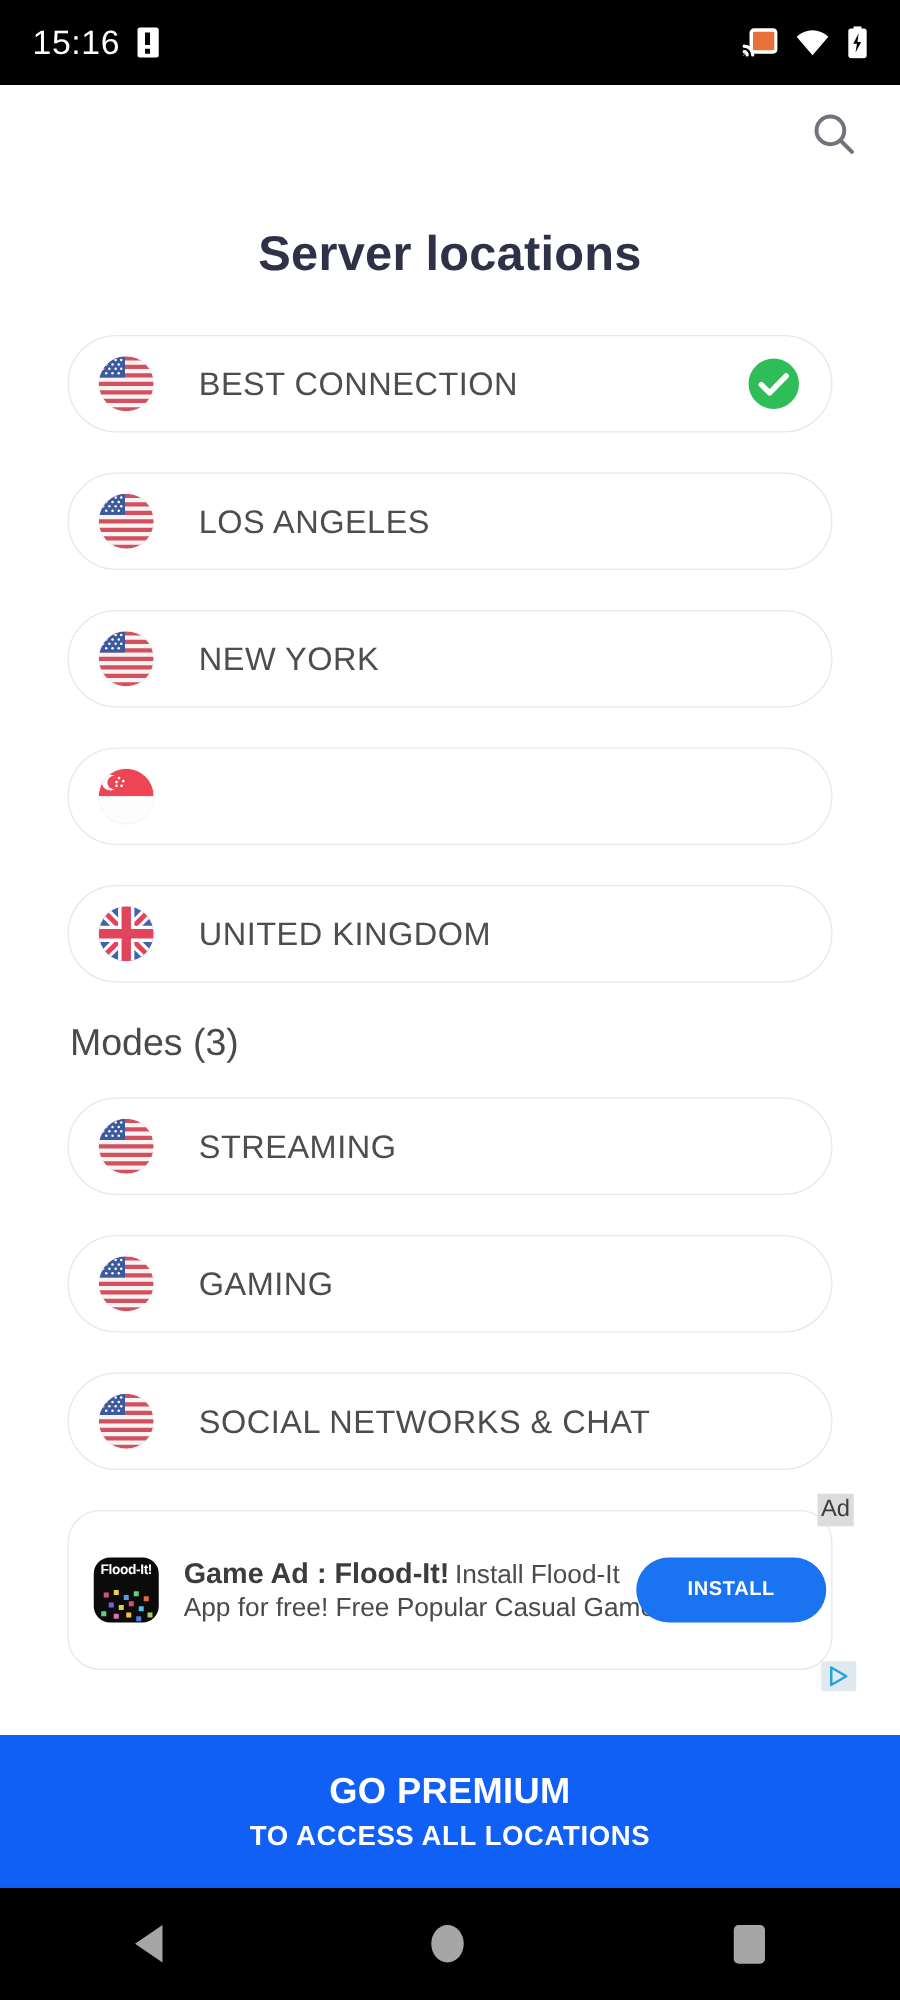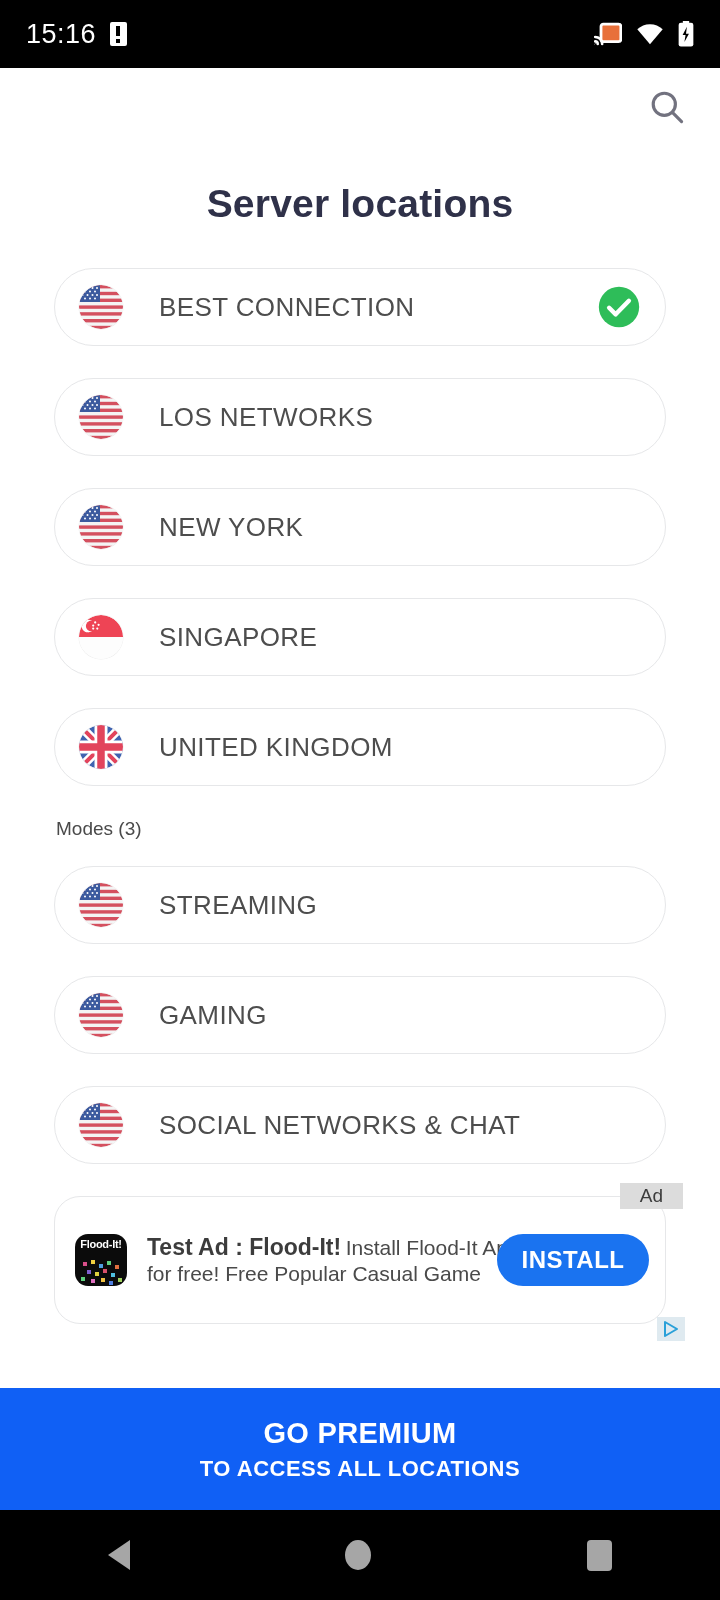"LOS NETWORKS" span.loc-label { text: NETWORKS -> ANGELES }
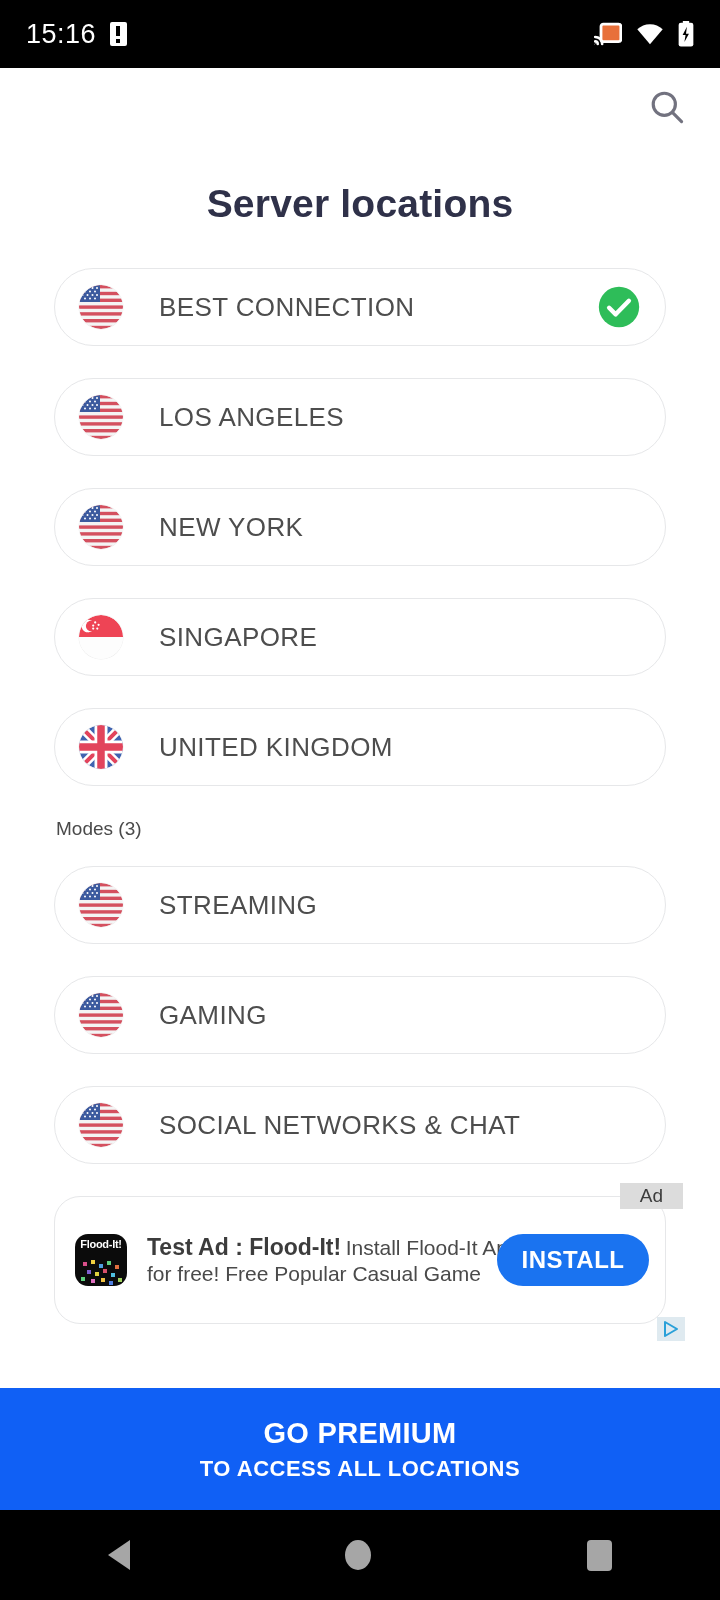"SINGAPORE" span.loc-label { html: <span>SINGAPORE</span> -> none }
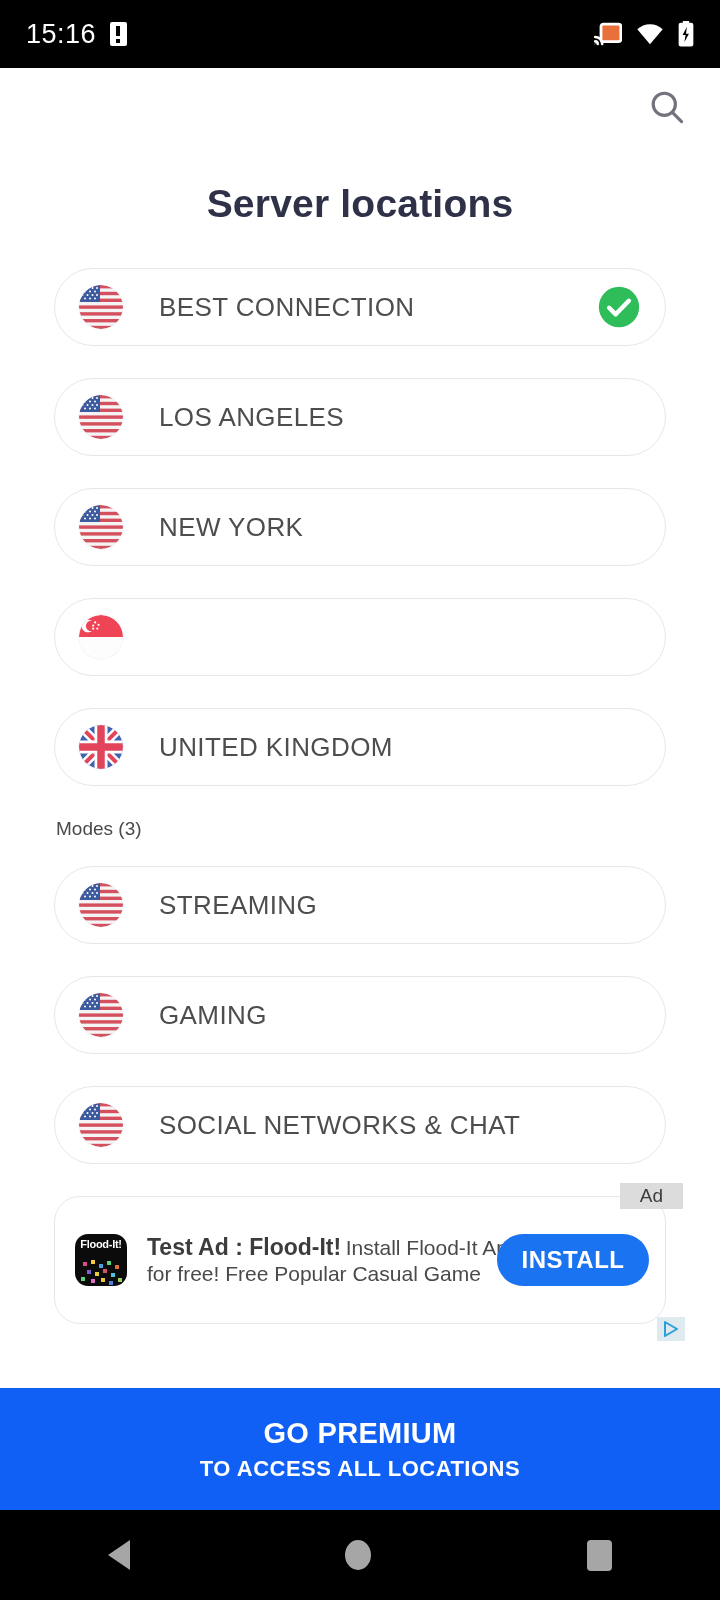"Modes (3)" .section-label { font-size: 19px -> 30px }
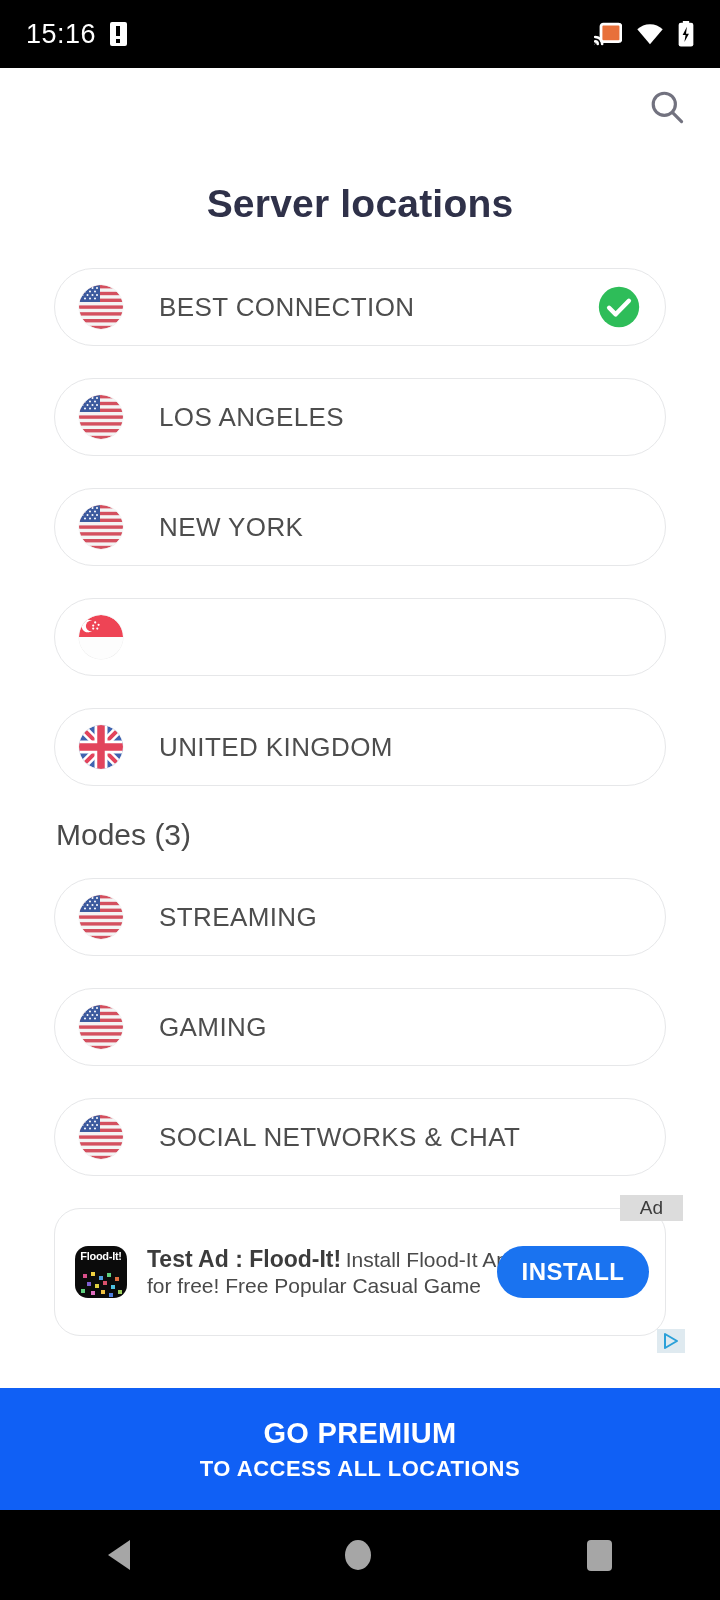"Ad" .ad-badge { padding: 1px 20px -> 1px 3px }
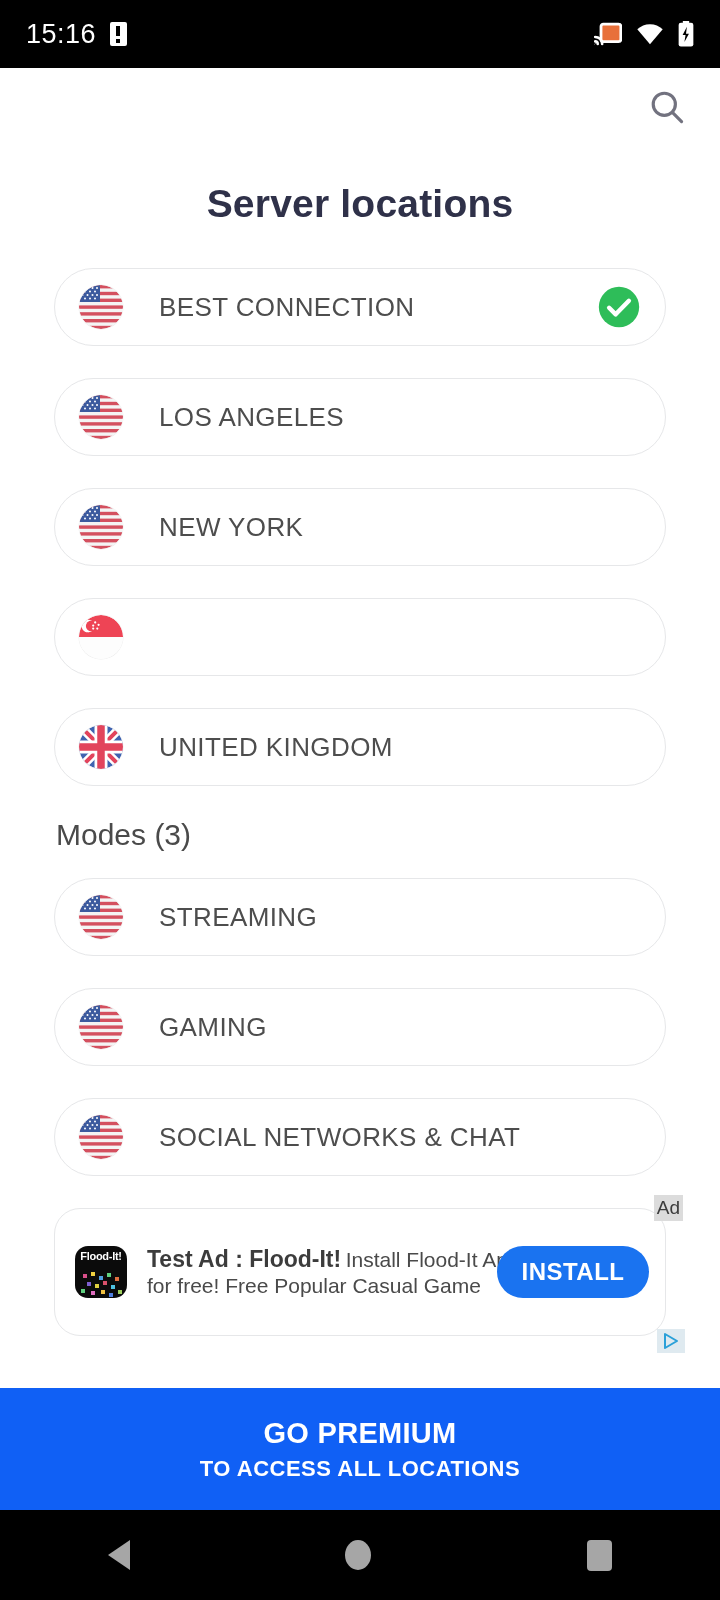"Test Ad : Flood-It!" span.ad-title { text: Test -> Game }
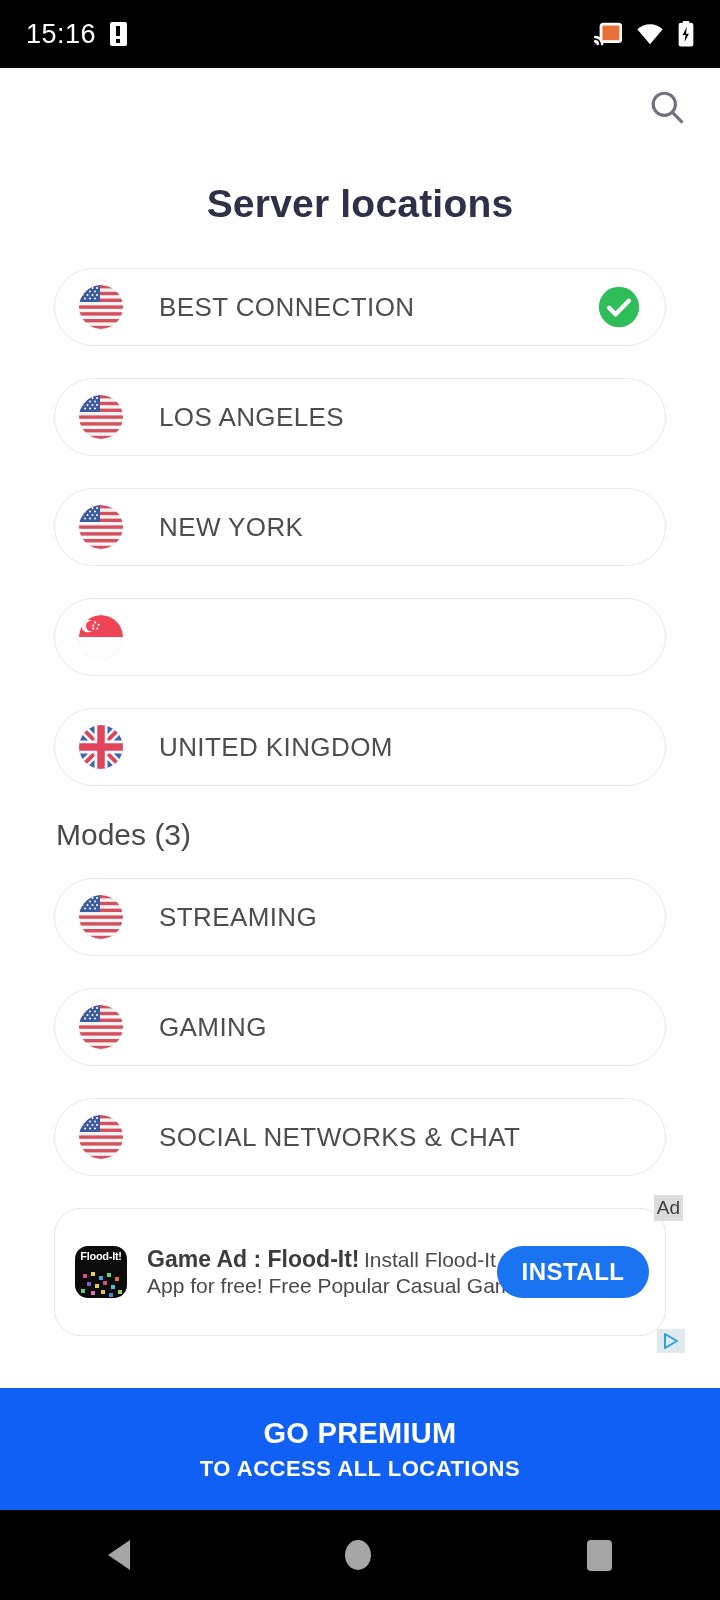"INSTALL" .ad-install { font-size: 24px -> 16px; right: 16px -> 4px }
